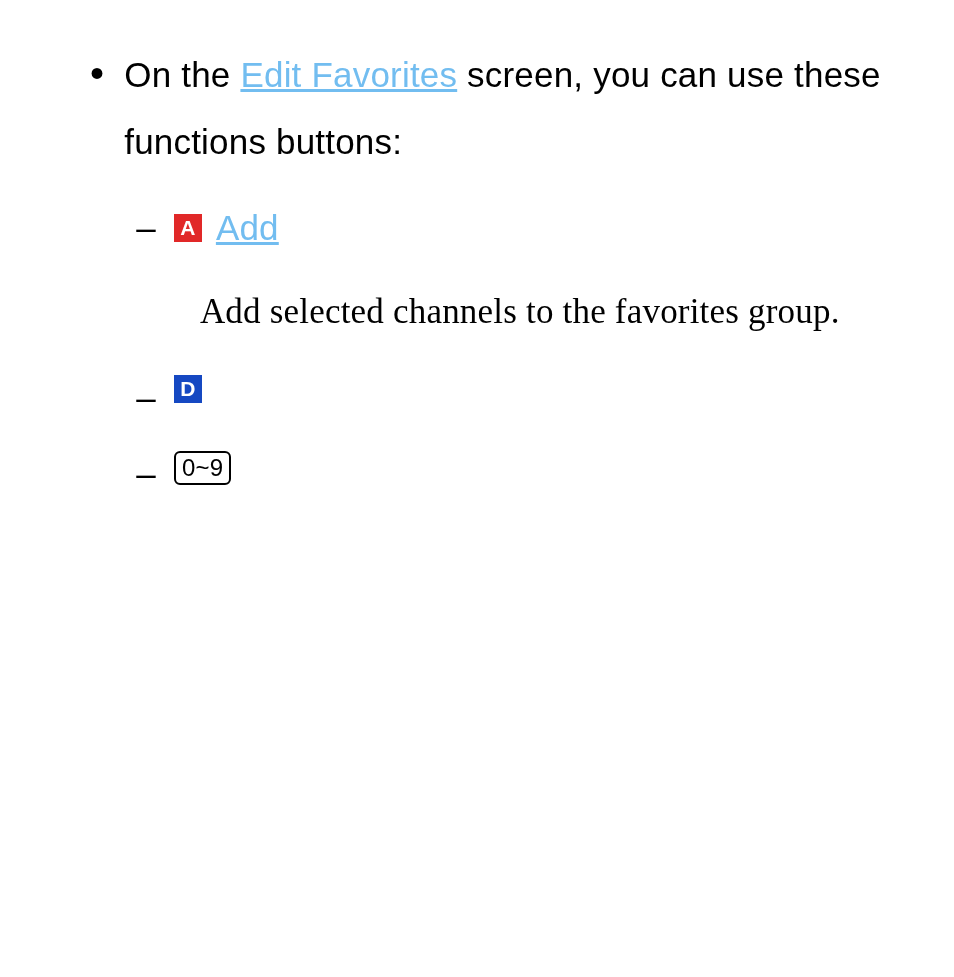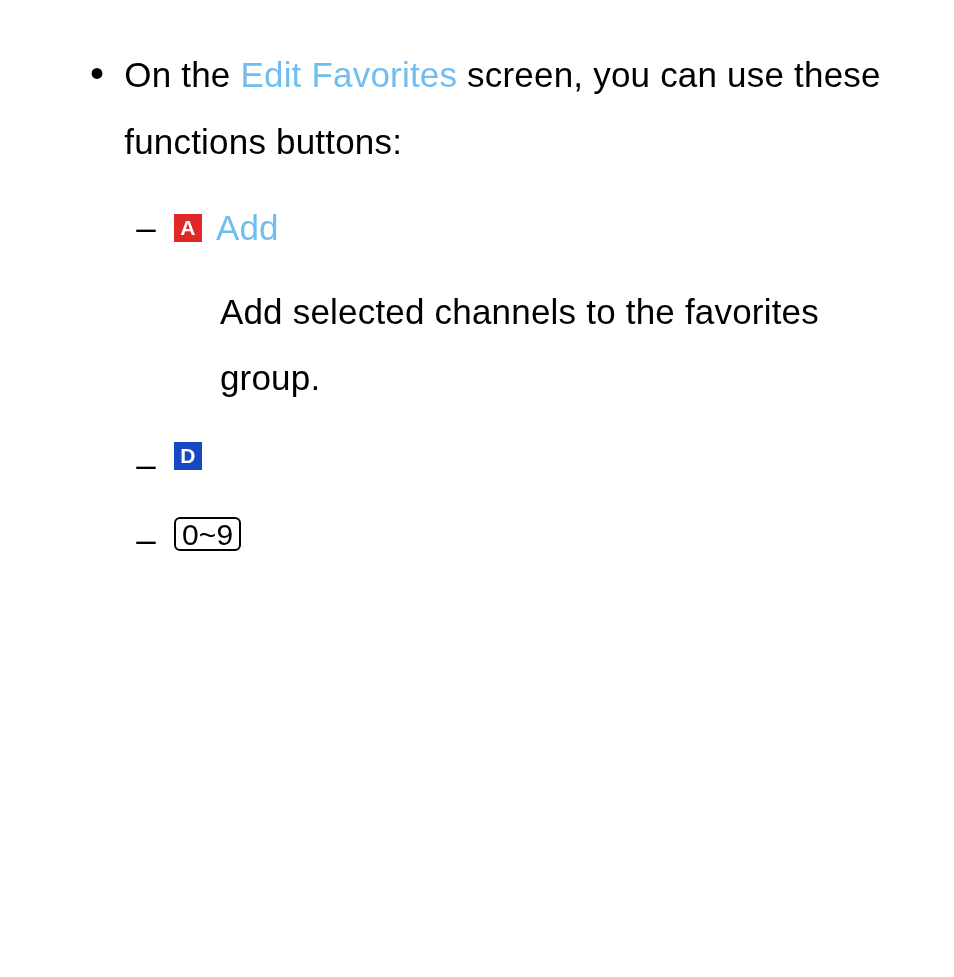"Edit Favorites" .accent { text-decoration: none -> underline }
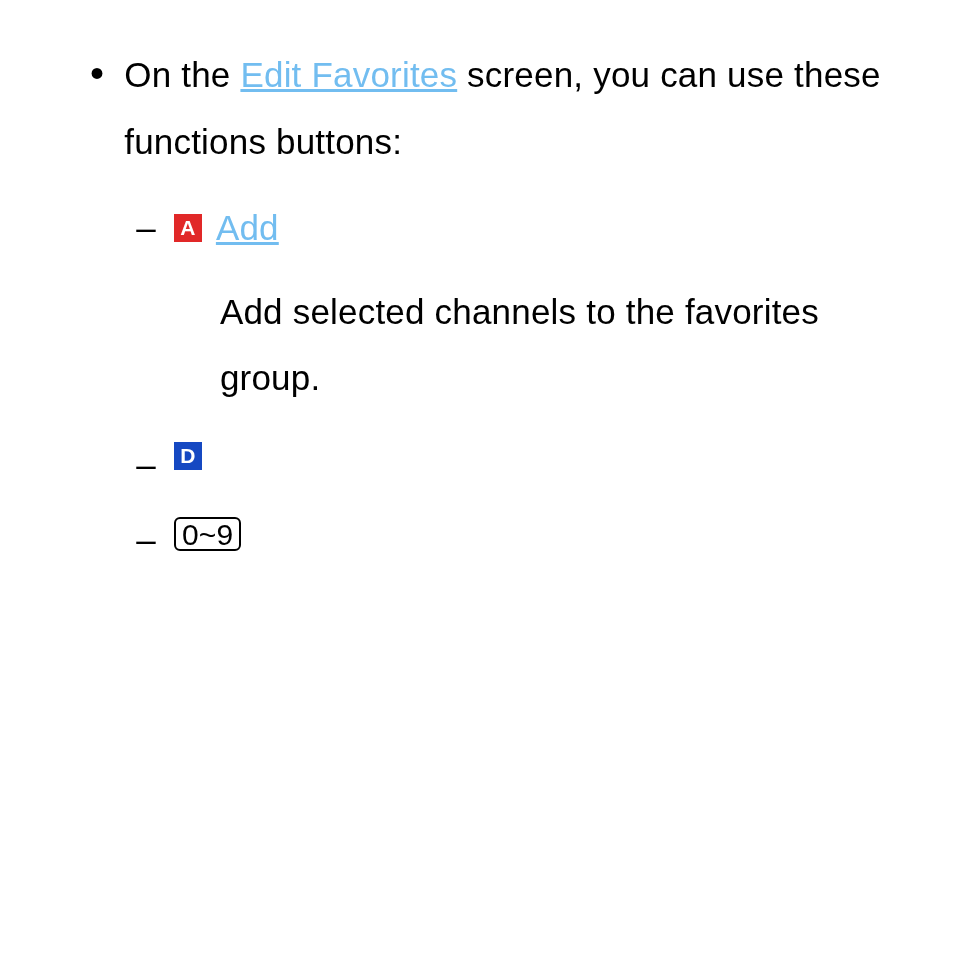"Add selected channels to the" .sub-desc { font-family: none -> Liberation Serif, serif; margin-left: 46px -> 26px }
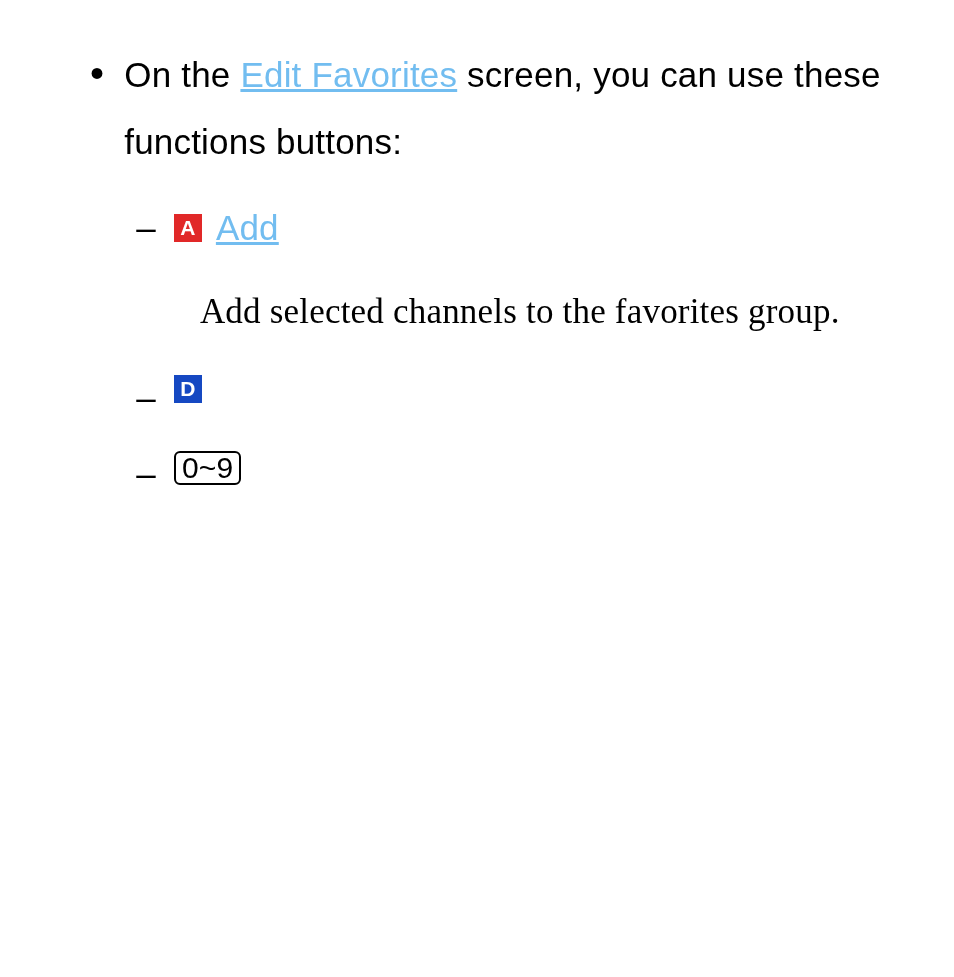"0~9" .numkey { font-size: 30px -> 24px }
